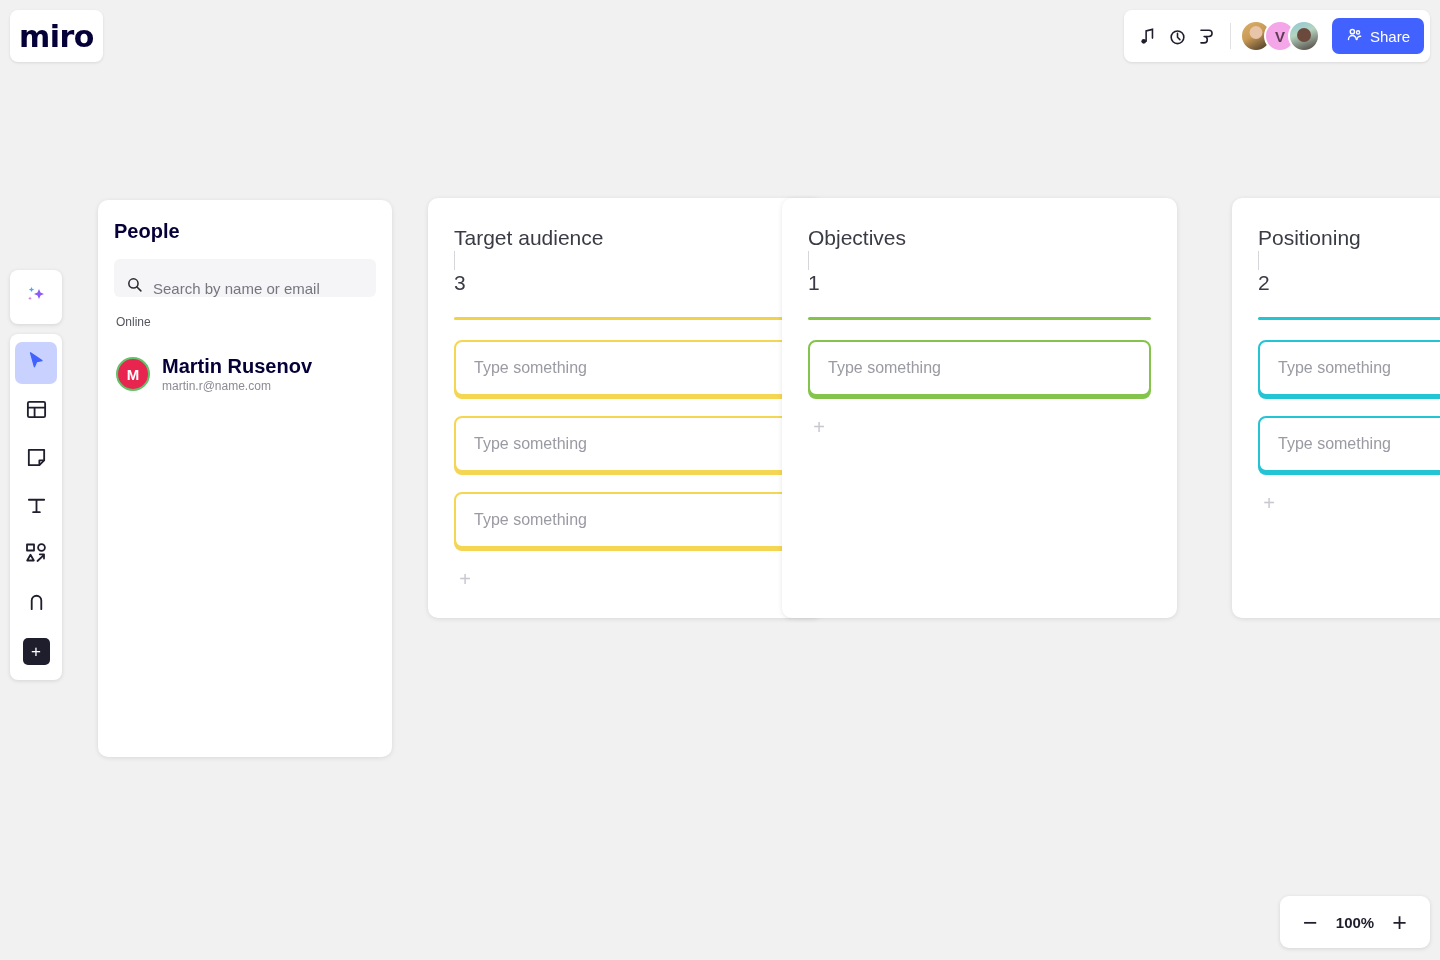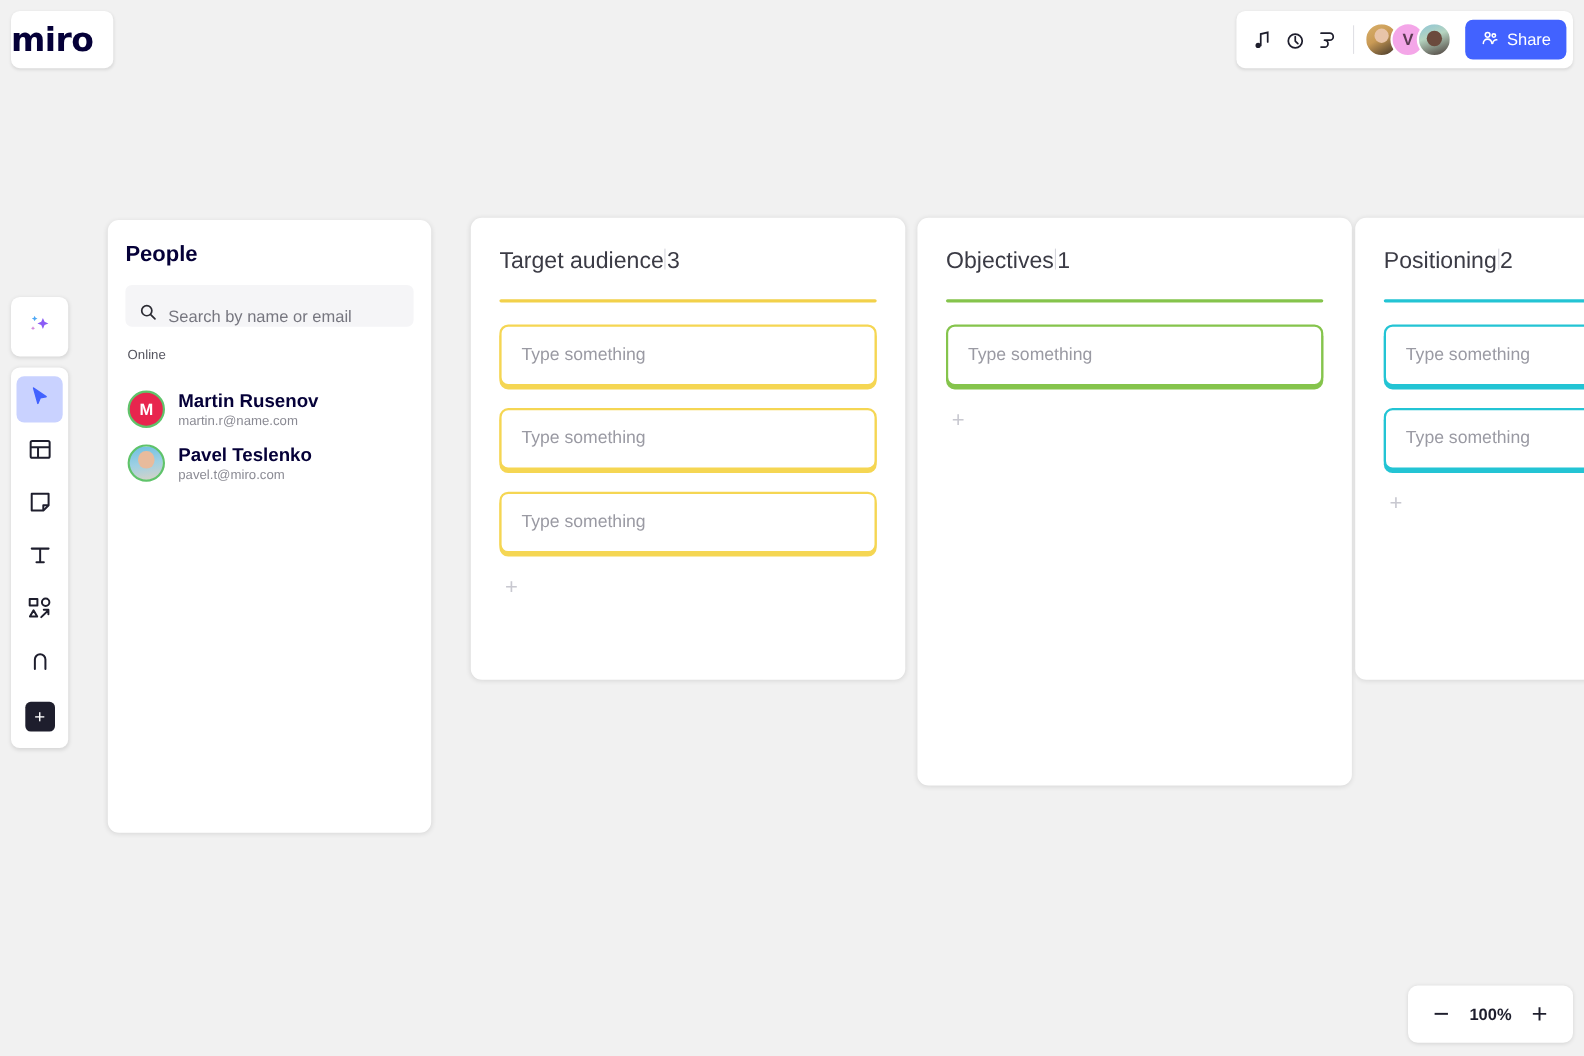"miro" #logo-card { justify-content: flex-start -> center }
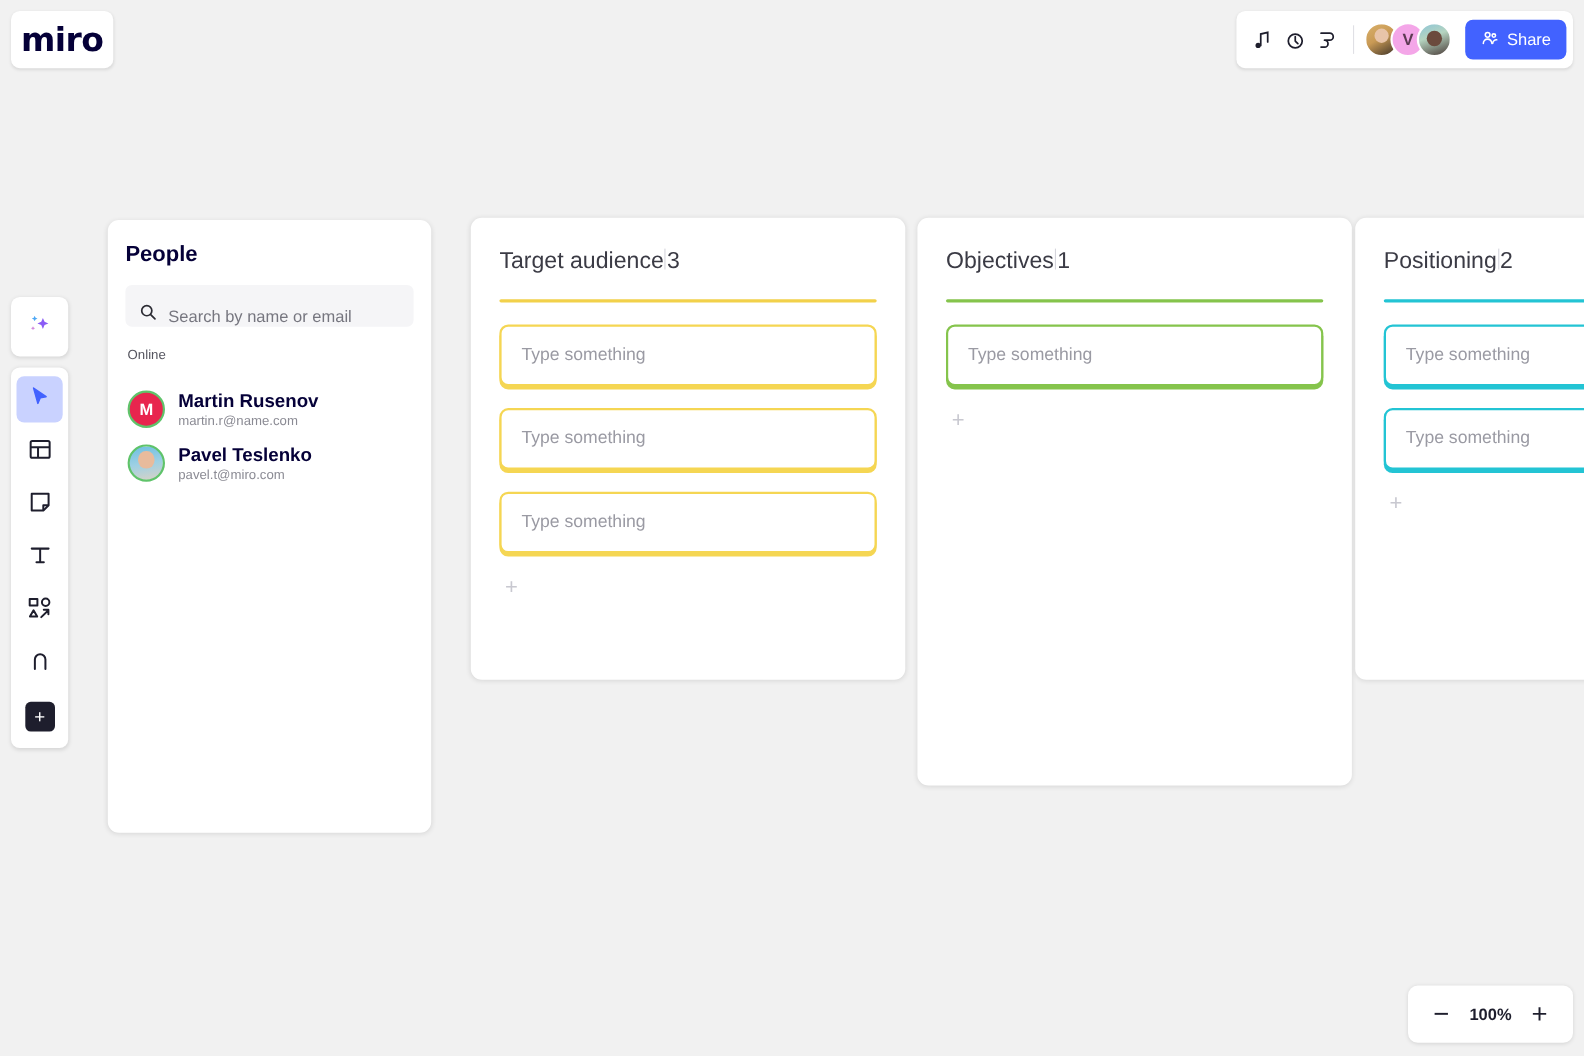"Target audience" .col-head { flex-direction: none -> column }
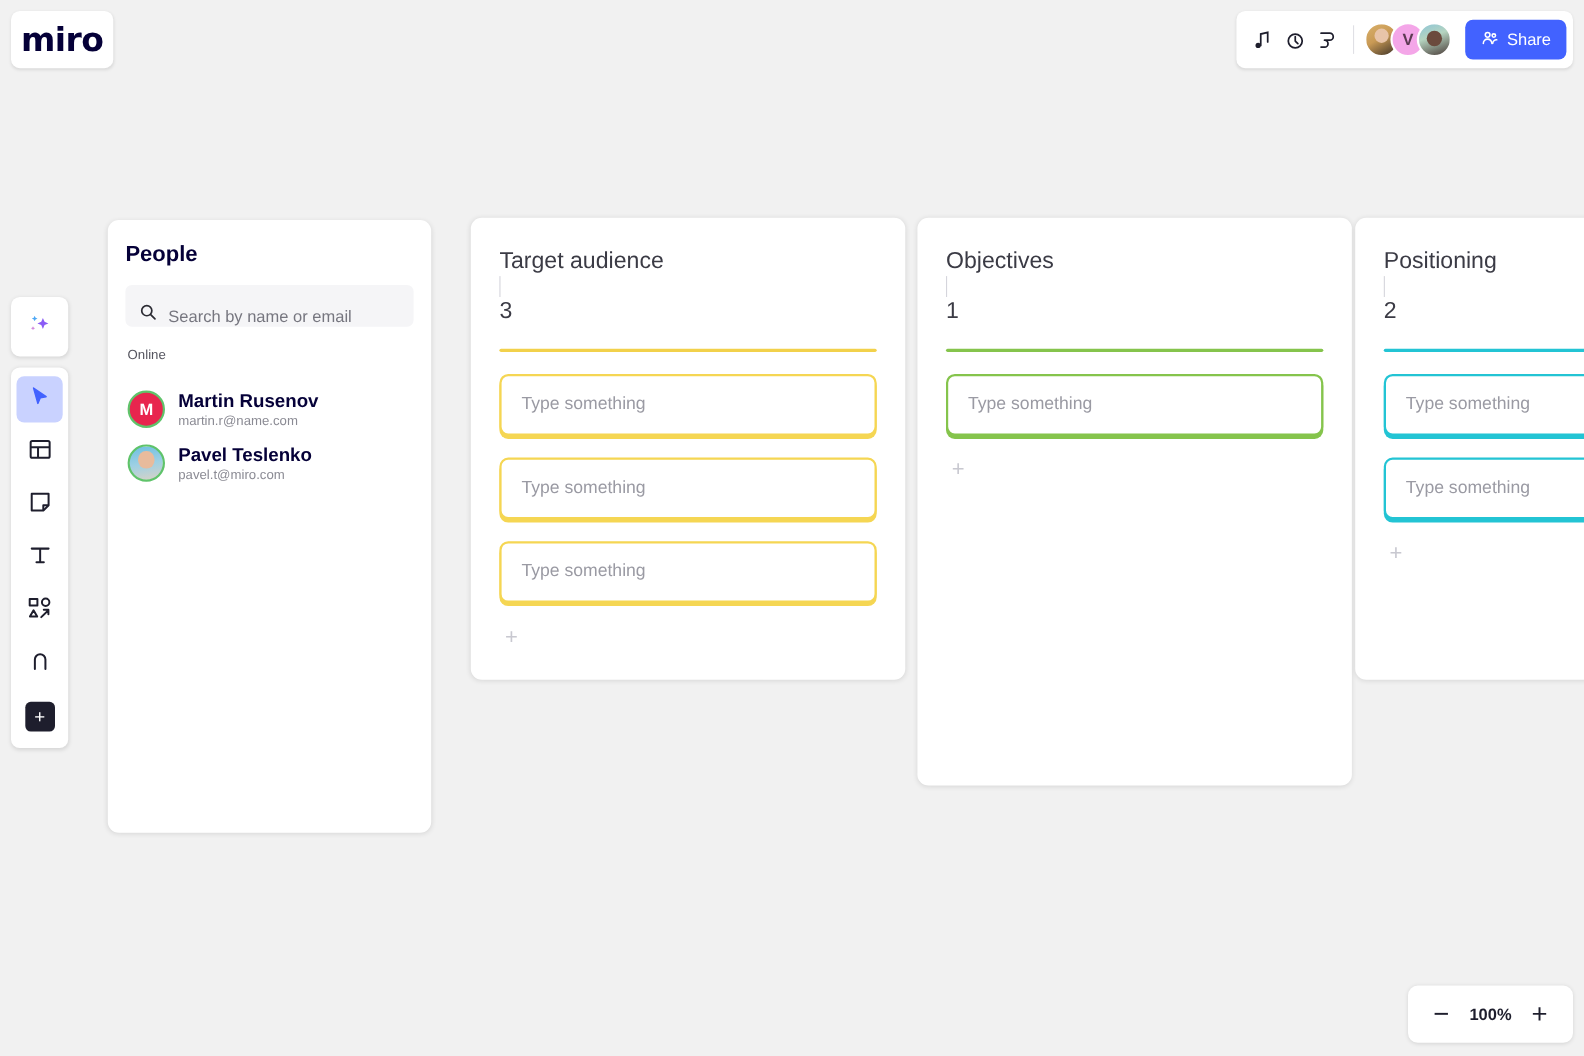"Objectives" #col-objectives { height: 516px -> 420px; left: 834px -> 782px }
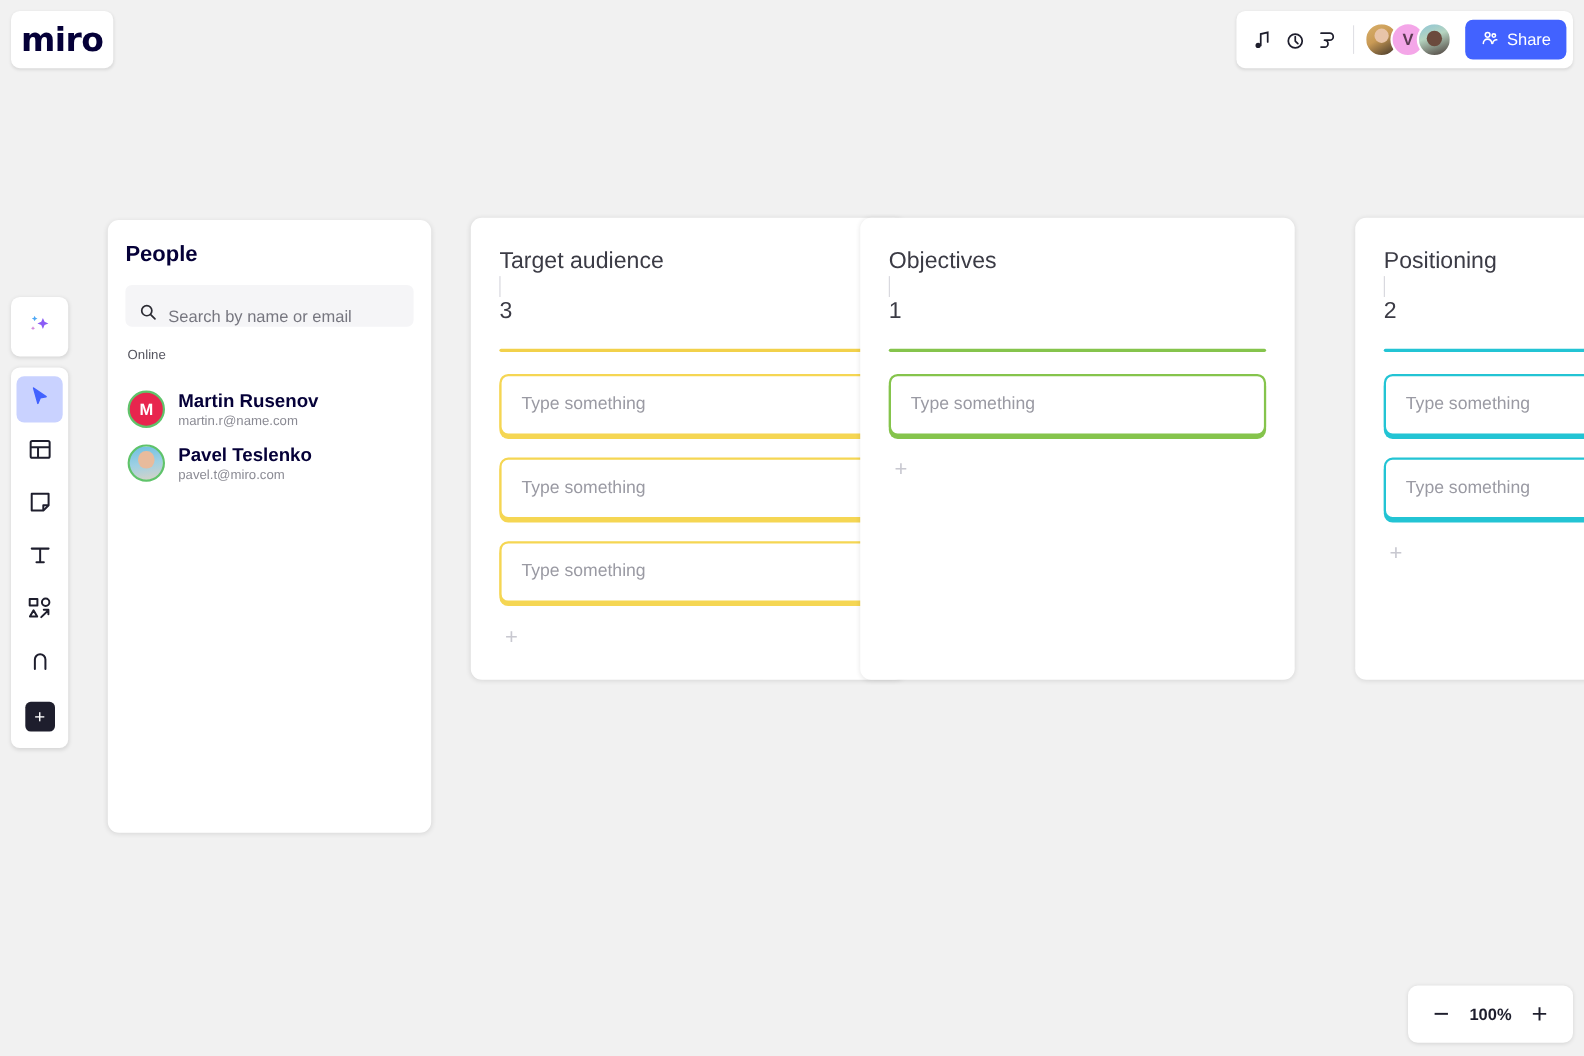"Martin Rusenov" .person-name { font-size: 17px -> 20px }
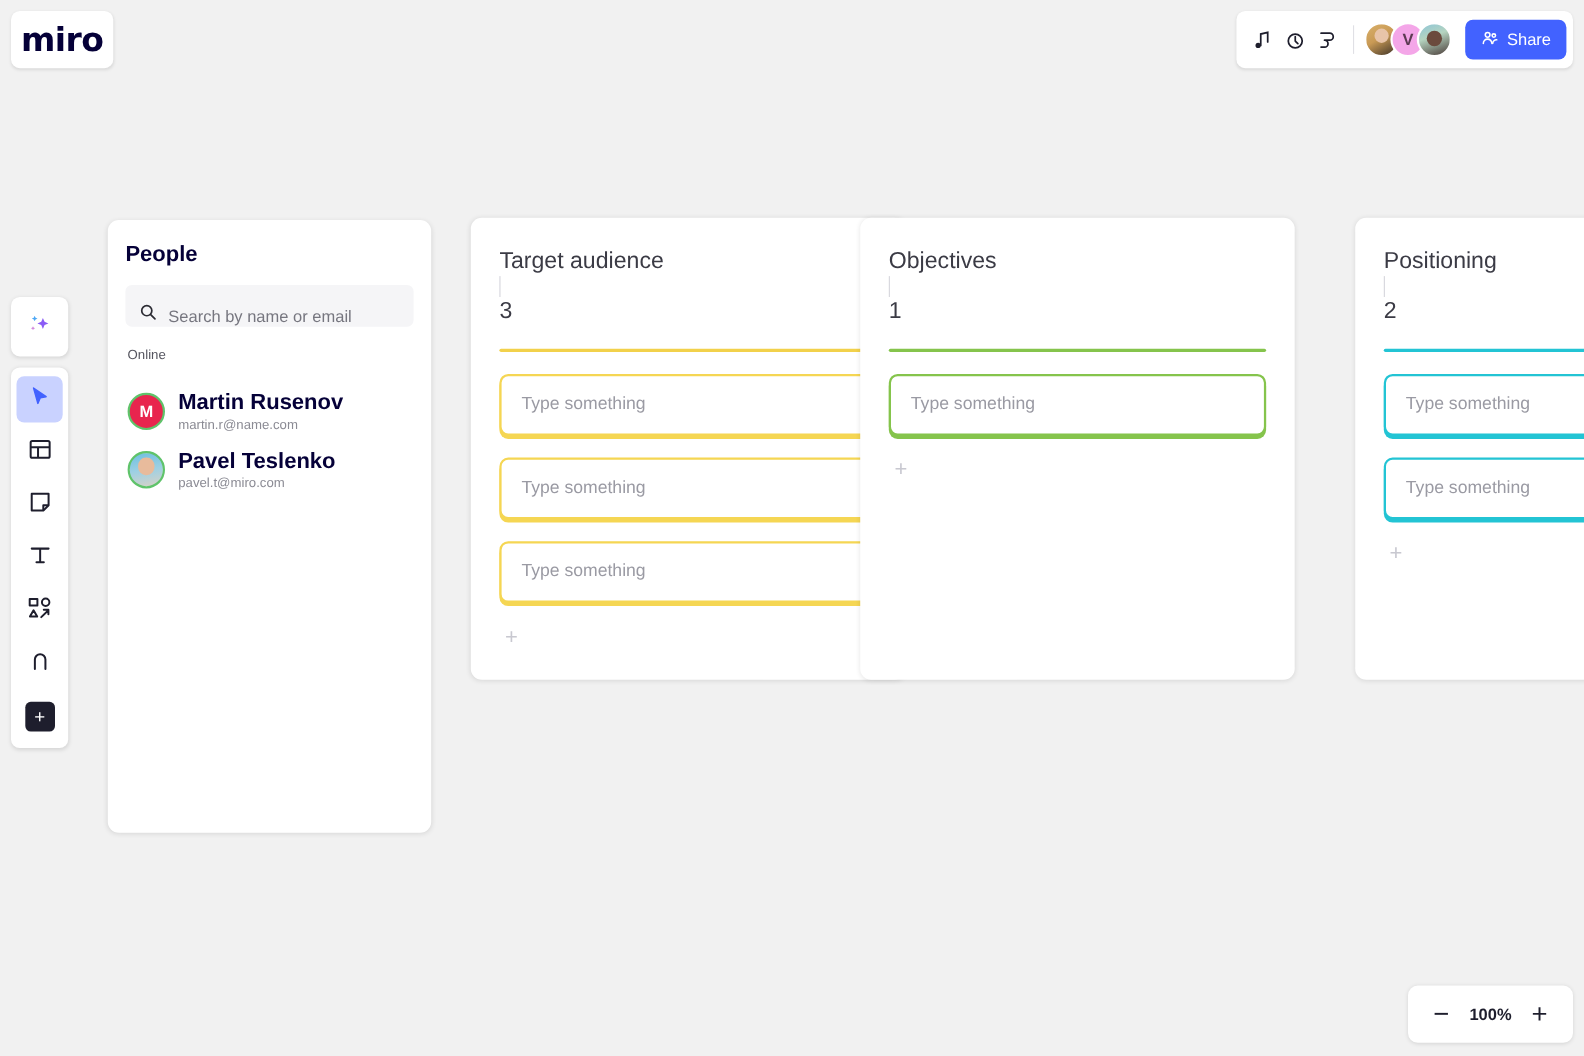"Pavel Teslenko" div.person { html: <div> <div></div> <div> <div>Pavel Teslenko</div> <div>pavel.t@miro.com</div> </div> </div> -> none }
